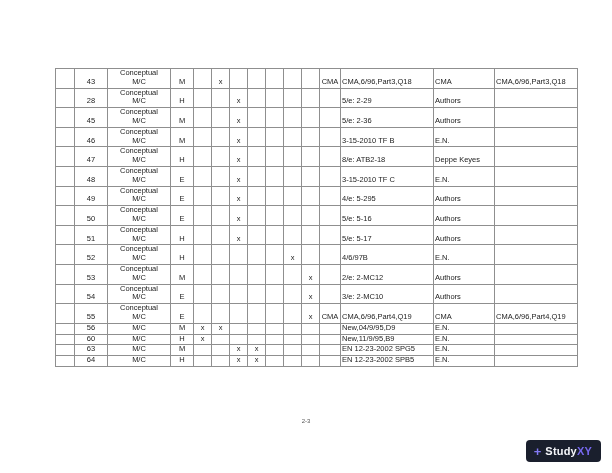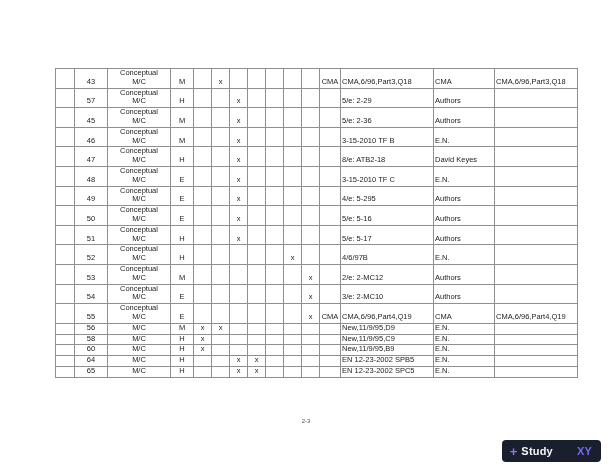"57" td.c-num { text: 57 -> 28 }
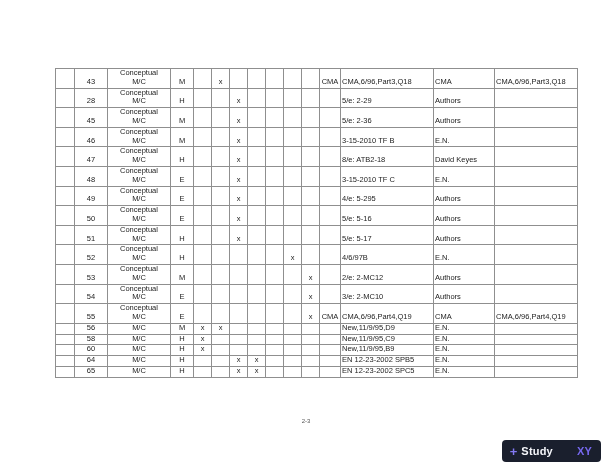"David Keyes" td.c-auth { text: David -> Deppe }
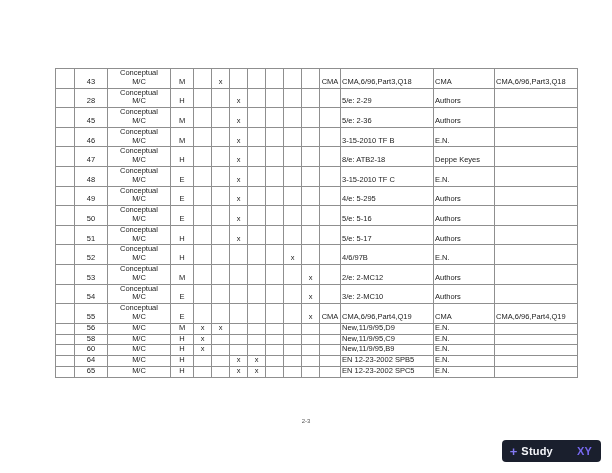"New,11/9/95,D9" td.c-src { text: New,11/9/95,D9 -> New,04/9/95,D9 }
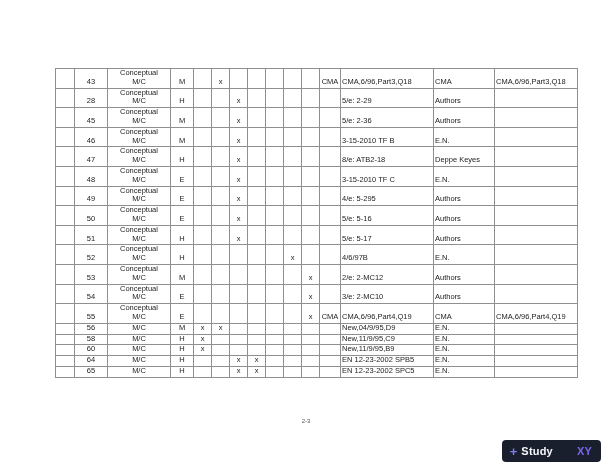"58" tr.row-single { html: <tr> <td></td> <td>58</td> <td>M/C</td> <td>H</td> <td>x</td> <td></td> <td></td> <td></td> <td></td> <td></td> <td></td> <td></td> <td>New,11/9/95,C9</td> <td>E.N.</td> <td></td> </tr> -> none }
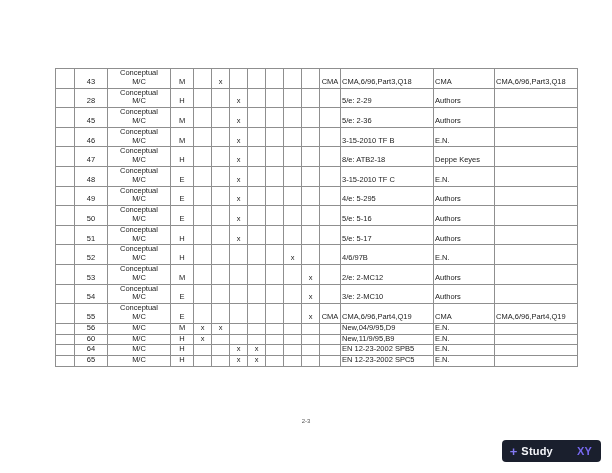"63" tr.row-single { html: none -> <tr> <td></td> <td>63</td> <td>M/C</td> <td>M</td> <td></td> <td></td> <td>x</td> <td>x</td> <td></td> <td></td> <td></td> <td></td> <td>EN 12-23-2002 SPG5</td> <td>E.N.</td> <td></td> </tr> }
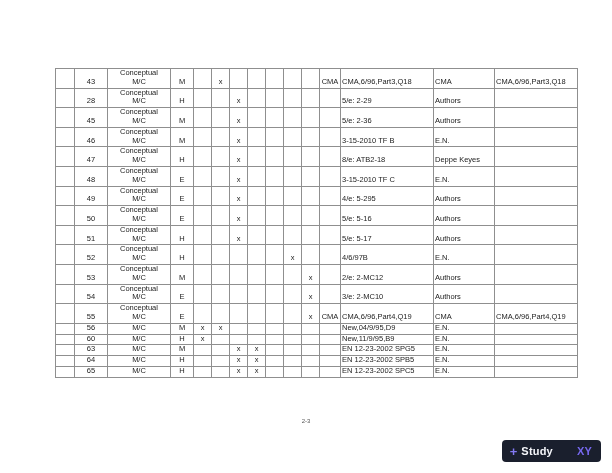"65" tr.row-single { html: <tr> <td></td> <td>65</td> <td>M/C</td> <td>H</td> <td></td> <td></td> <td>x</td> <td>x</td> <td></td> <td></td> <td></td> <td></td> <td>EN 12-23-2002 SPC5</td> <td>E.N.</td> <td></td> </tr> -> none }
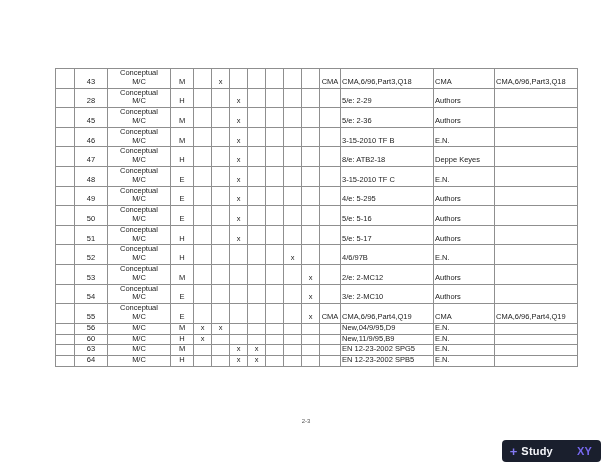"XY" .brand-xy { margin-left: 24px -> none }
